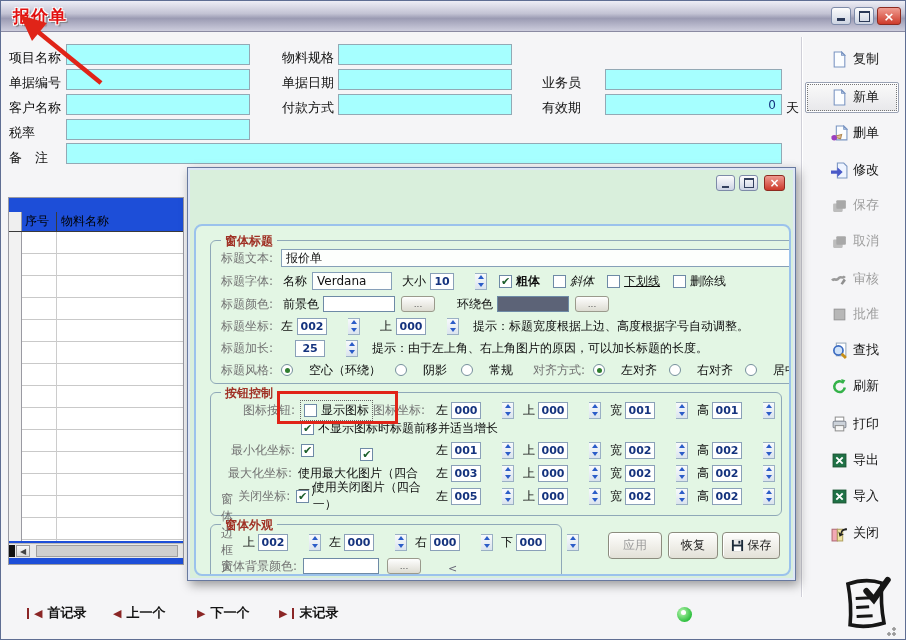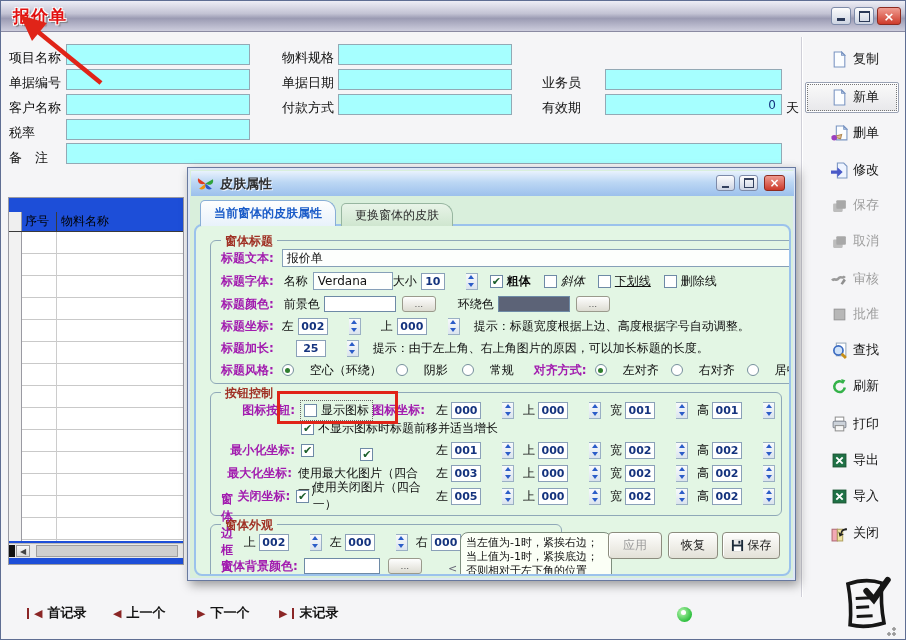"皮肤属性" div.abs { html: <div> <svg> <path></path> <path></path> <path></path> <path></path> </svg> <span>皮肤属性</span> </div> -> none }
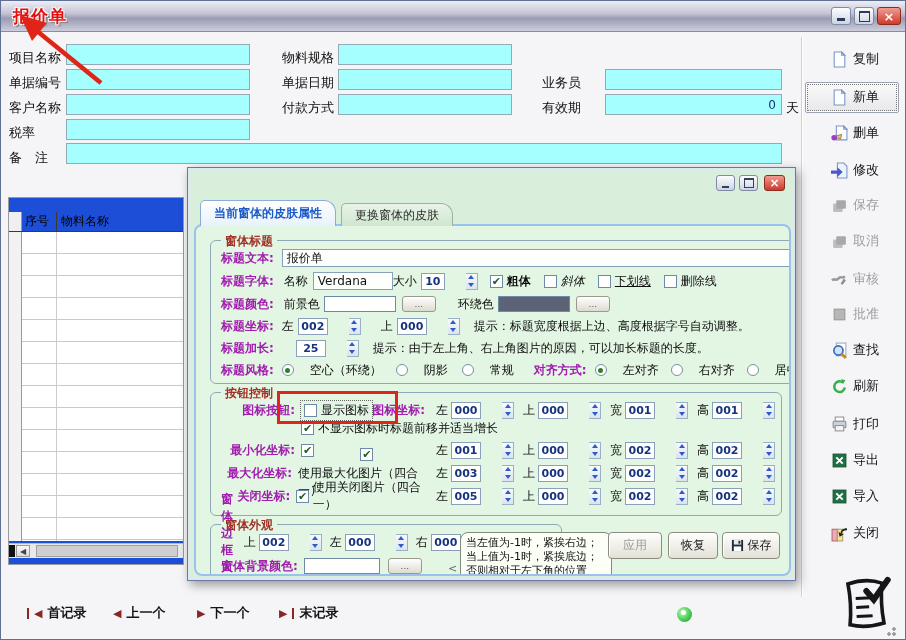"当前窗体的皮肤属性" div.tabs { html: <div> <div>当前窗体的皮肤属性</div> <div>更换窗体的皮肤</div> </div> -> none }
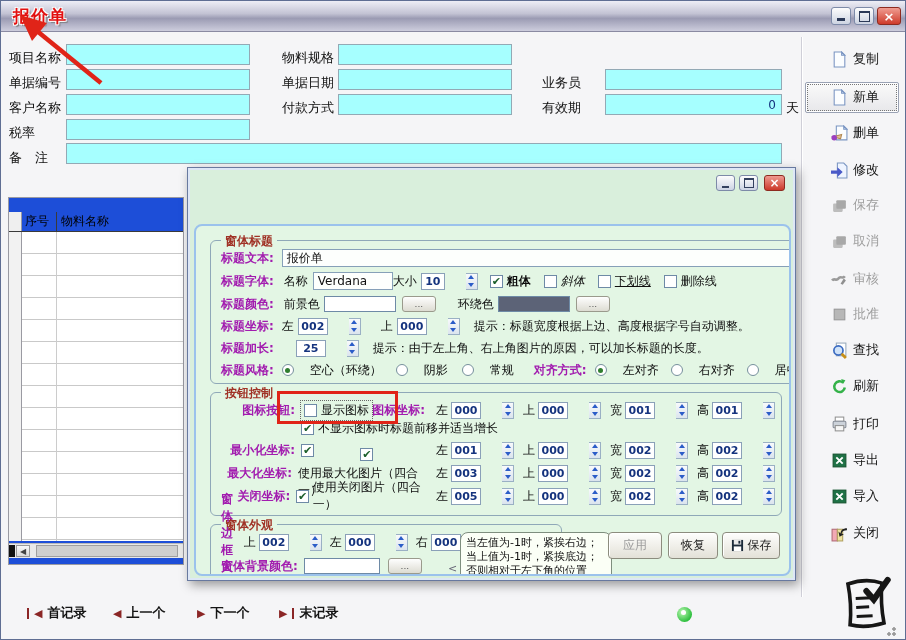"标题文本:" .bl { color: #a21caf -> #737373; font-weight: bold -> none }
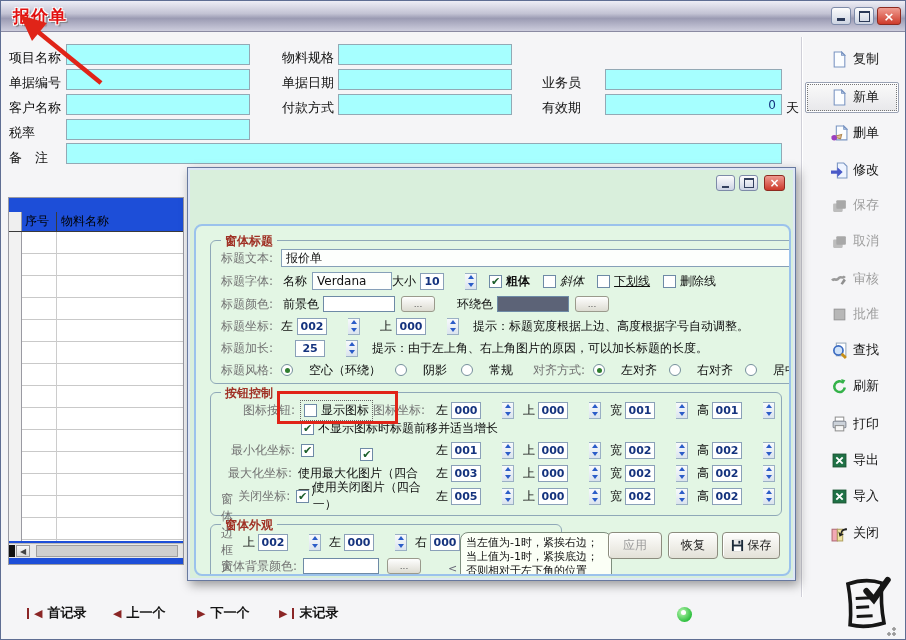"大小" span.bk { margin-left: none -> 10px }
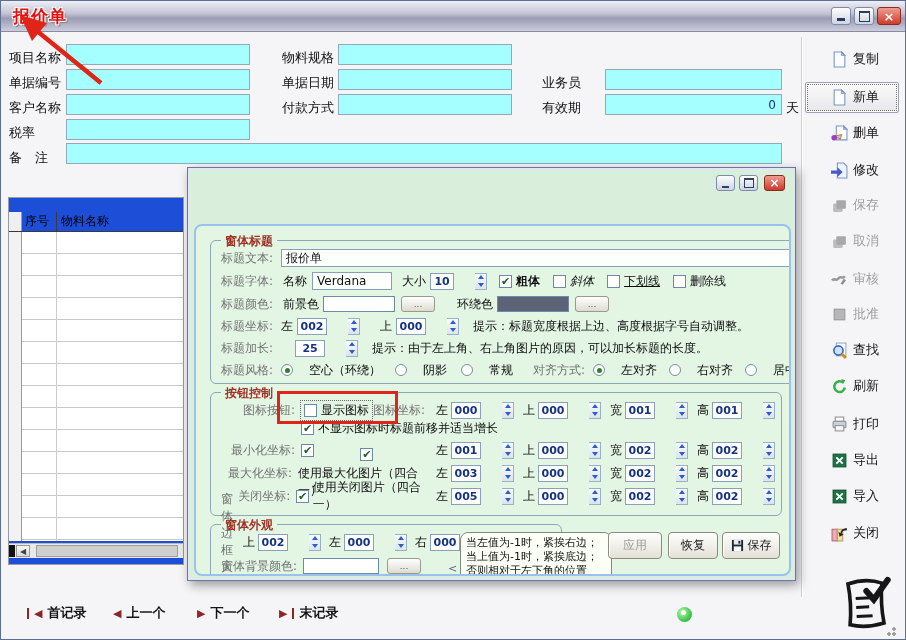"当左值为-1时，紧挨右边；" div.bubble { html: <div> <div>当左值为-1时，紧挨右边；</div> <div>当上值为-1时，紧挨底边；</div> <div>否则相对于左下角的位置</div> </div> -> none }
